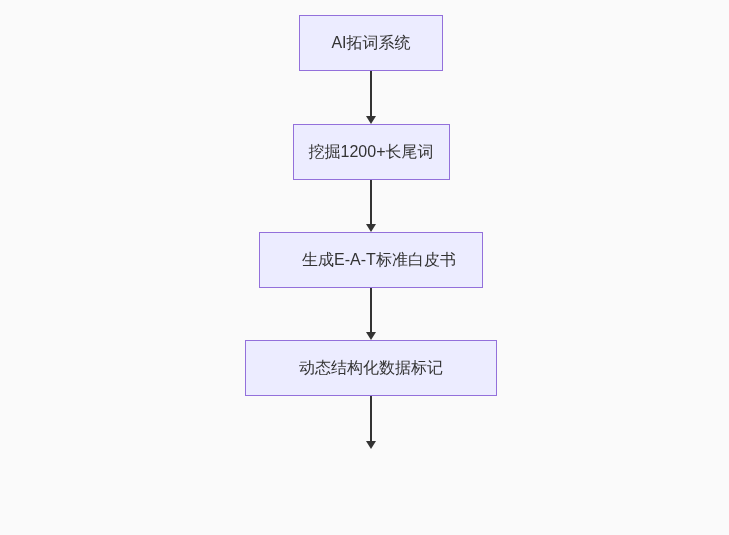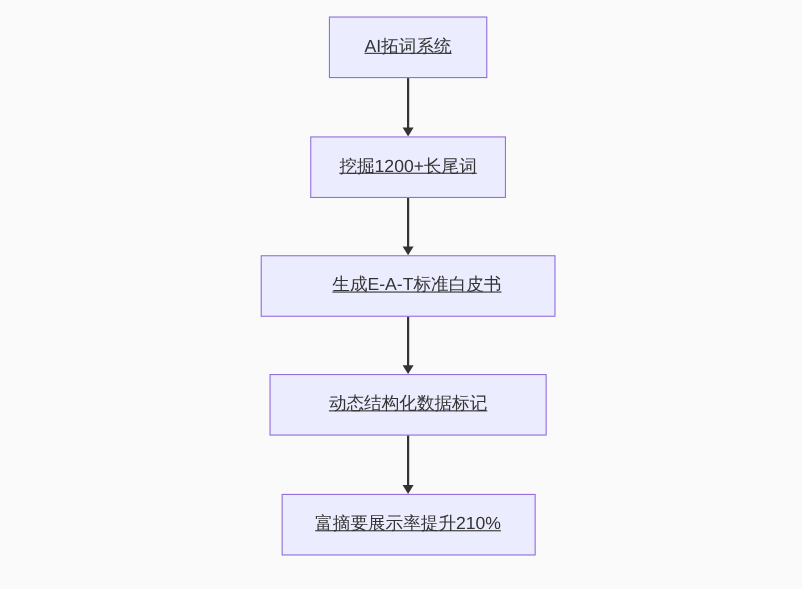"AI拓词系统" .node { text-decoration: underline -> none }
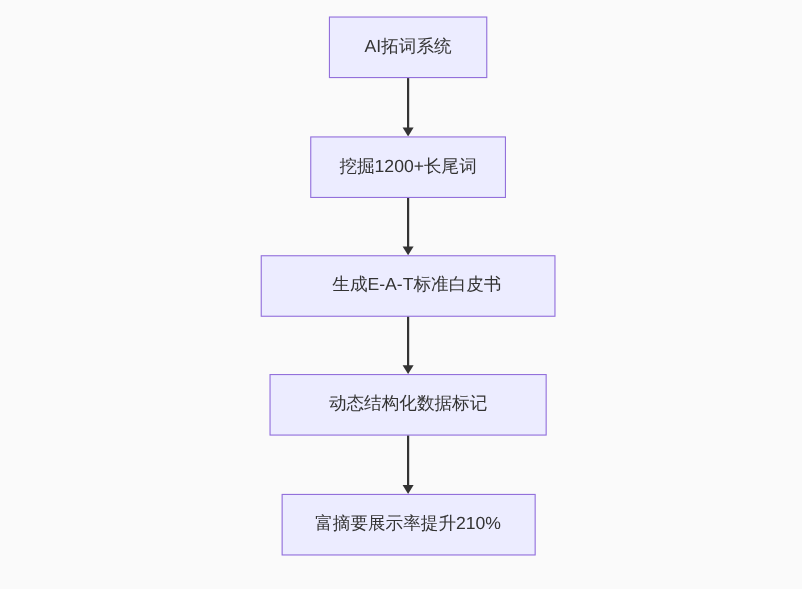"挖掘1200+长尾词" .n2 { width: 178px -> 157px }
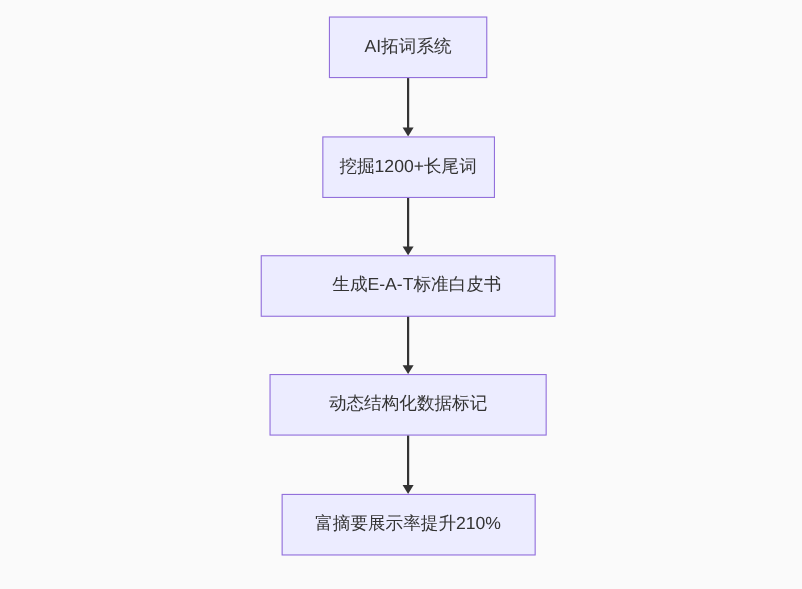"生成E-A-T标准白皮书" .n3 { width: 268px -> 224px }
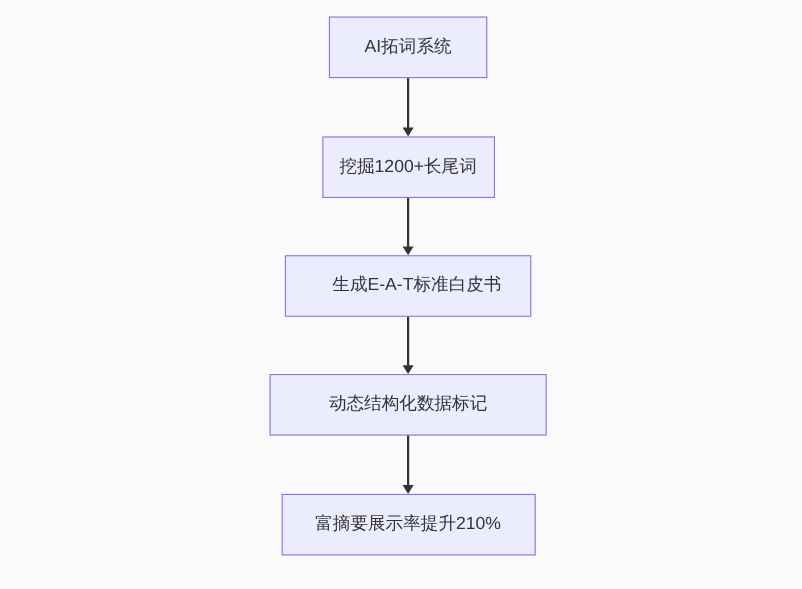"富摘要展示率提升210%" div.node { html: <div>富摘要展示率提升210%</div> -> none }
